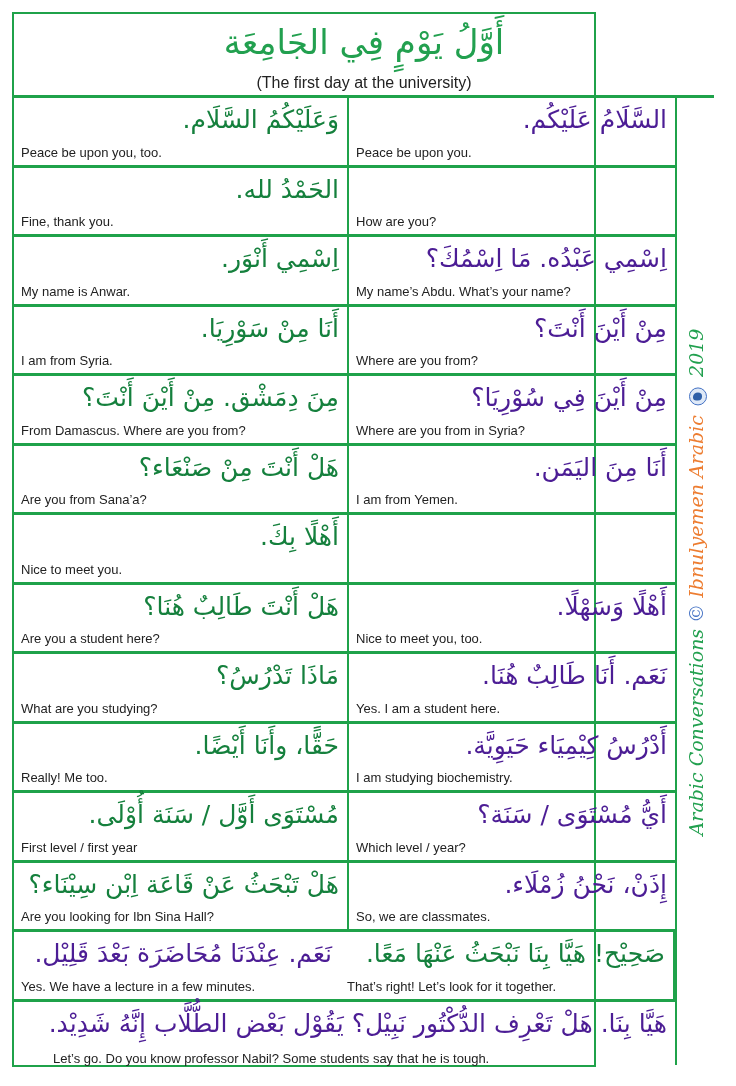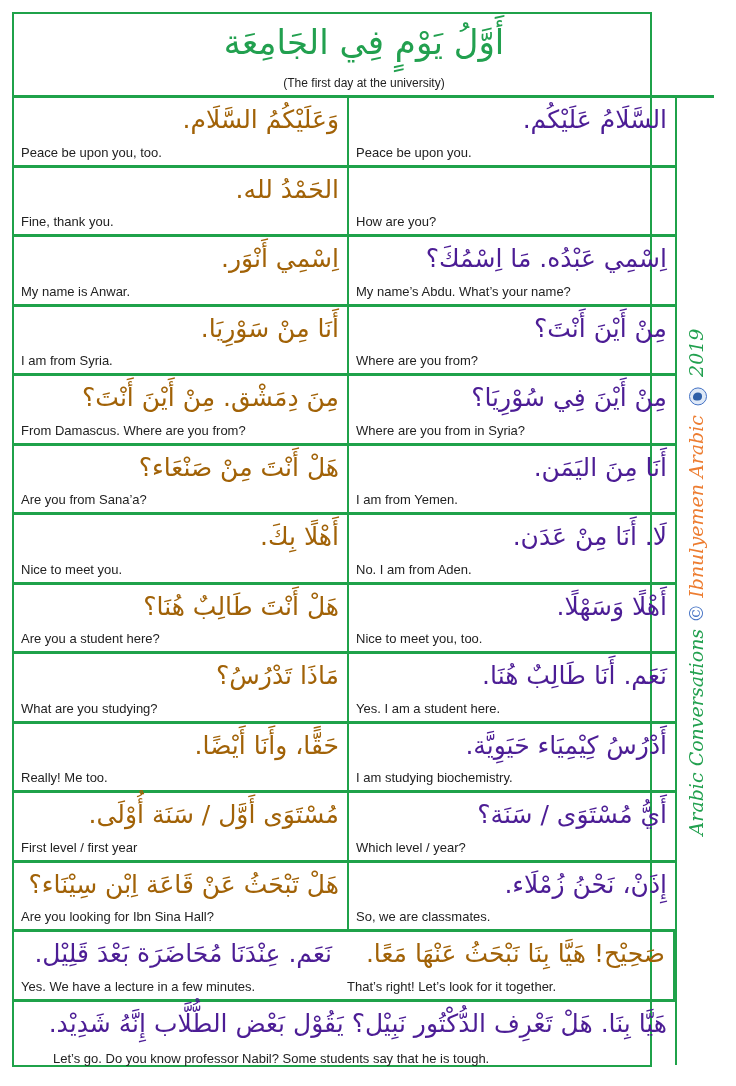"أَوَّلُ يَوْمٍ فِي الجَامِعَة" .sheet { width: 640px -> 584px }
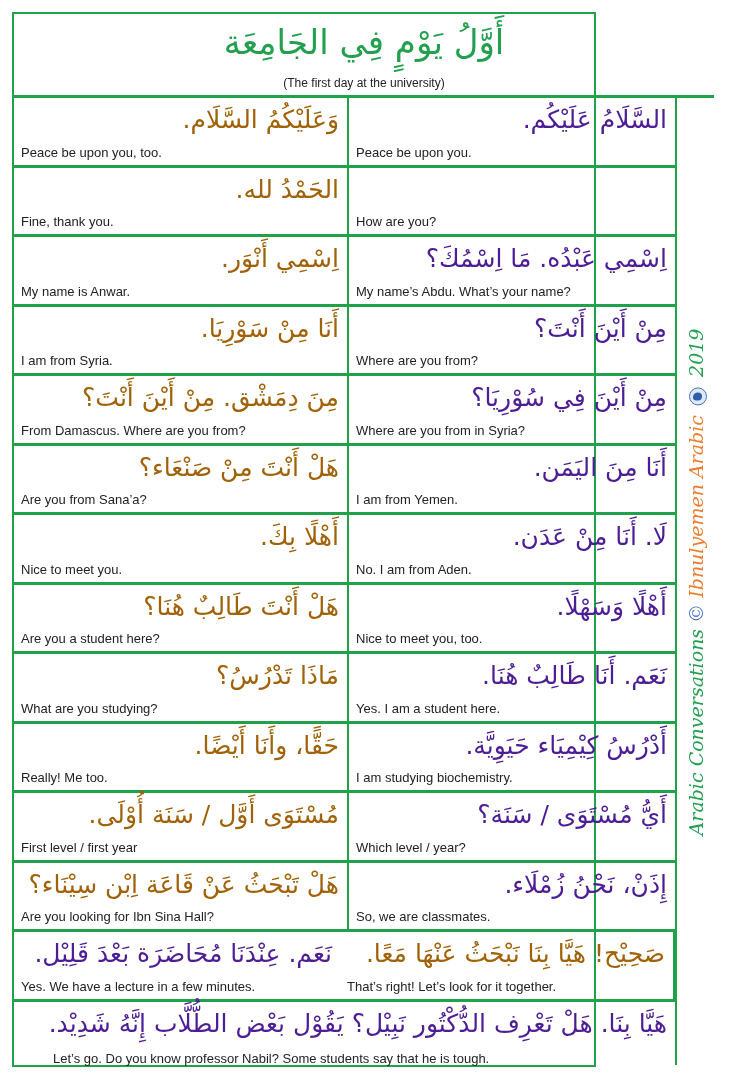"(The first day at the" .title-en { font-size: 12px -> 16px }
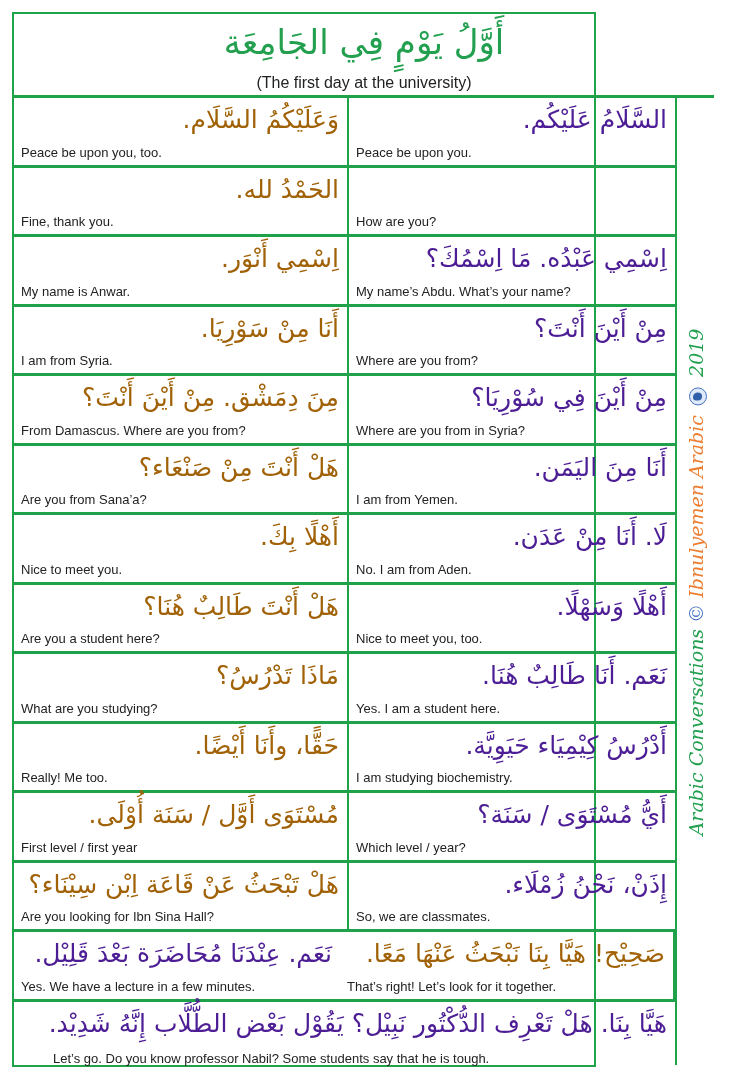"وَعَلَيْكُمُ السَّلَام." .ar.blue { color: #a16207 -> #15803d }
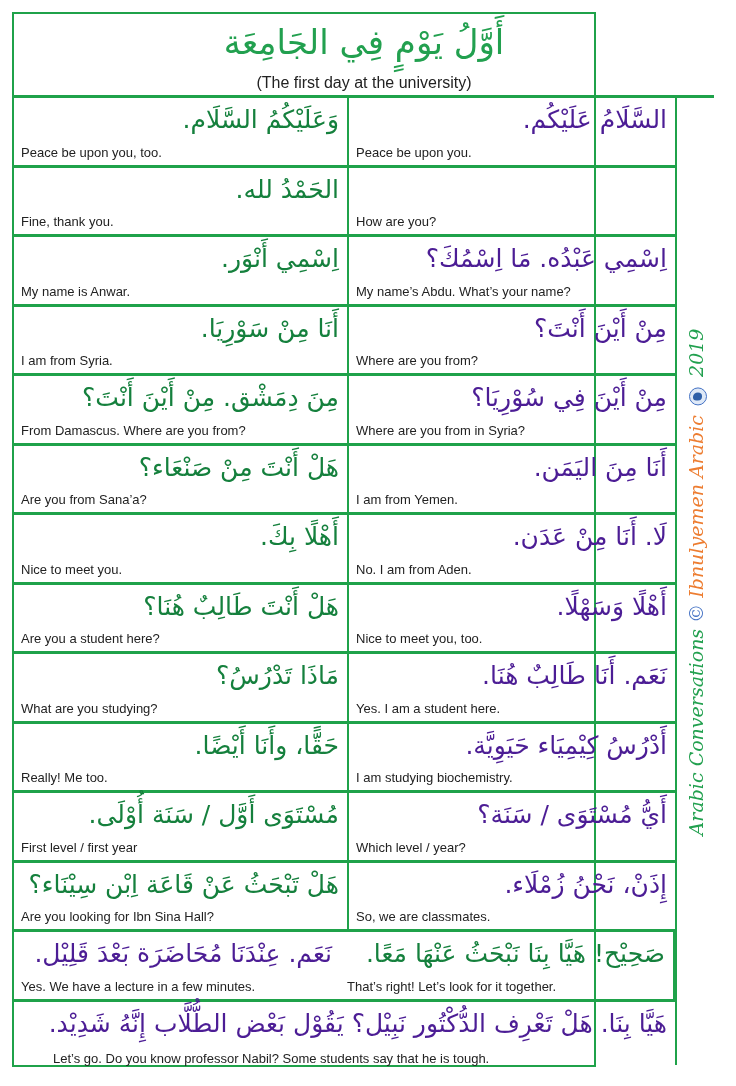"لَا. أَنَا مِنْ عَدَن." div.cell { html: <div> <div>لَا. أَنَا مِنْ عَدَن.</div> <div>No. I am from Aden.</div> </div> -> none }
